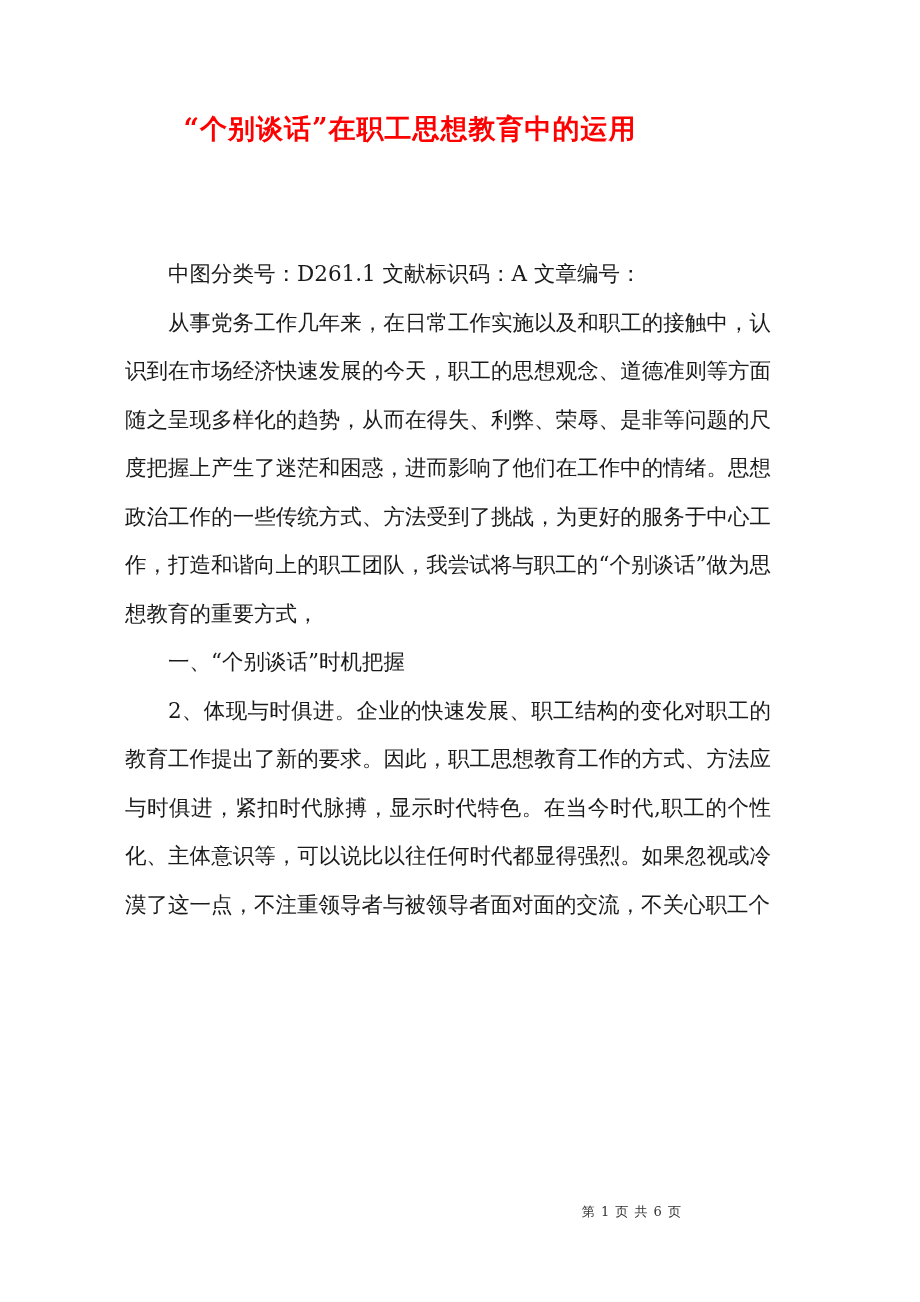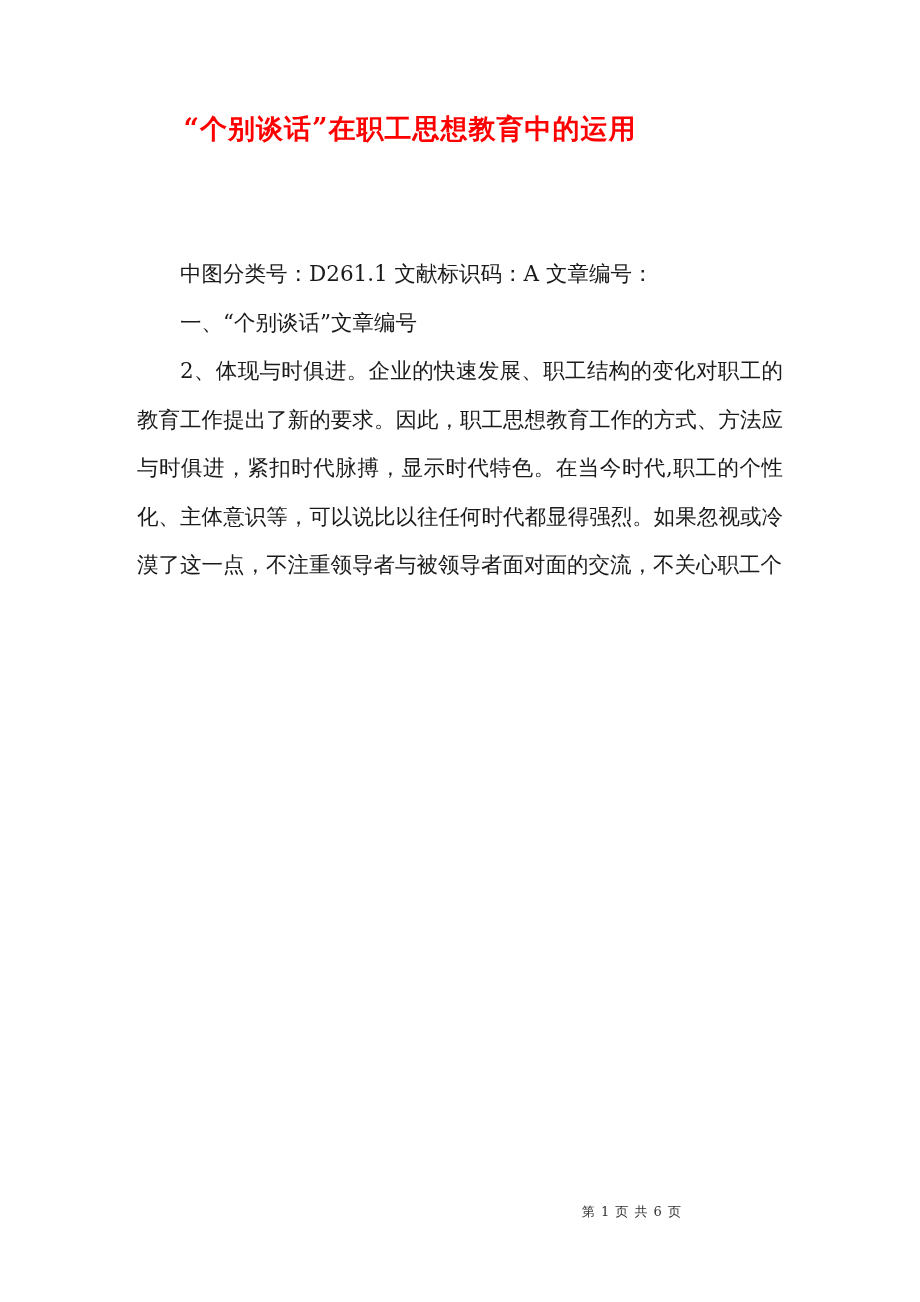"中图分类号：D261.1 文献标识码：A 文章编号：" .doc-body { left: 137px -> 125px }
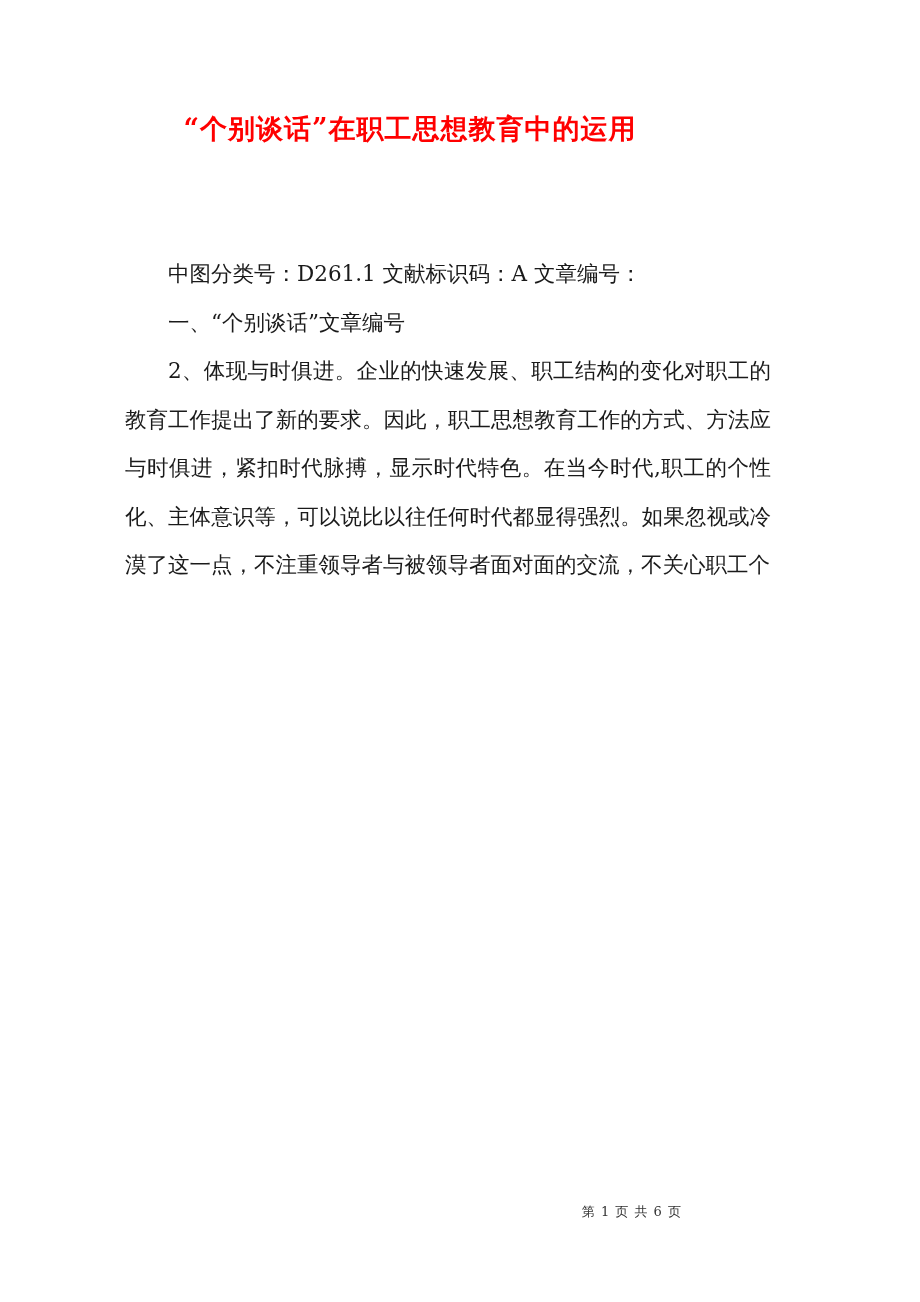"从事党务工作几年来，在日常工作实施以及和职工的接触中，认识到在市场经济快速发展的" p { html: none -> <p>从事党务工作几年来，在日常工作实施以及和职工的接触中，认识到在市场经济快速发展的今天，职工的思想观念、道德准则等方面随之呈现多样化的趋势，从而在得失、利弊、荣辱、是非等问题的尺度把握上产生了迷茫和困惑，进而影响了他们在工作中的情绪。思想政治工作的一些传统方式、方法受到了挑战，为更好的服务于中心工作，打造和谐向上的职工团队，我尝试将与职工的“个别谈话”做为思想教育的重要方式，</p> }
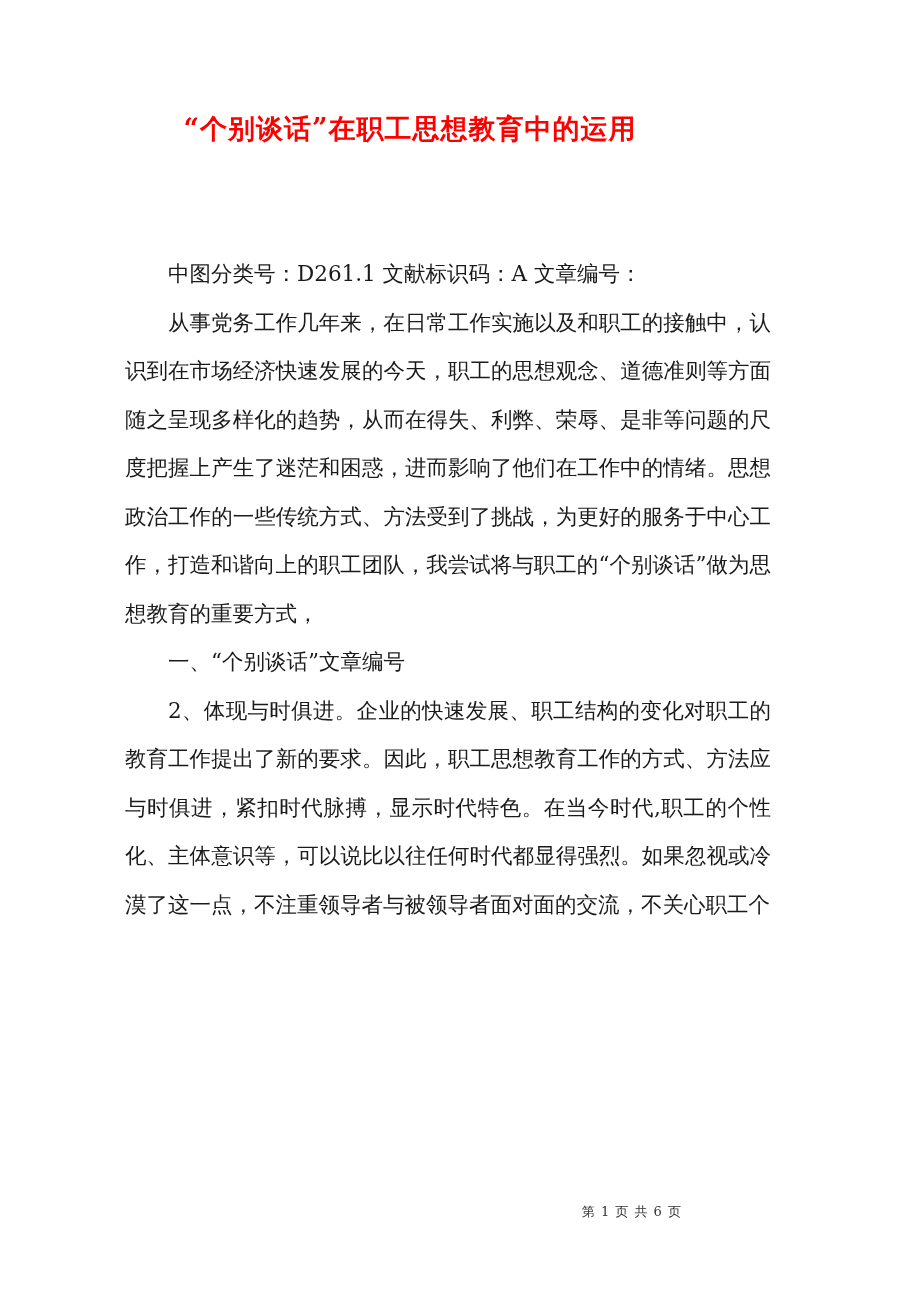"一、“个别谈话”文章编号" p { text: 文章编号 -> 时机把握 }
